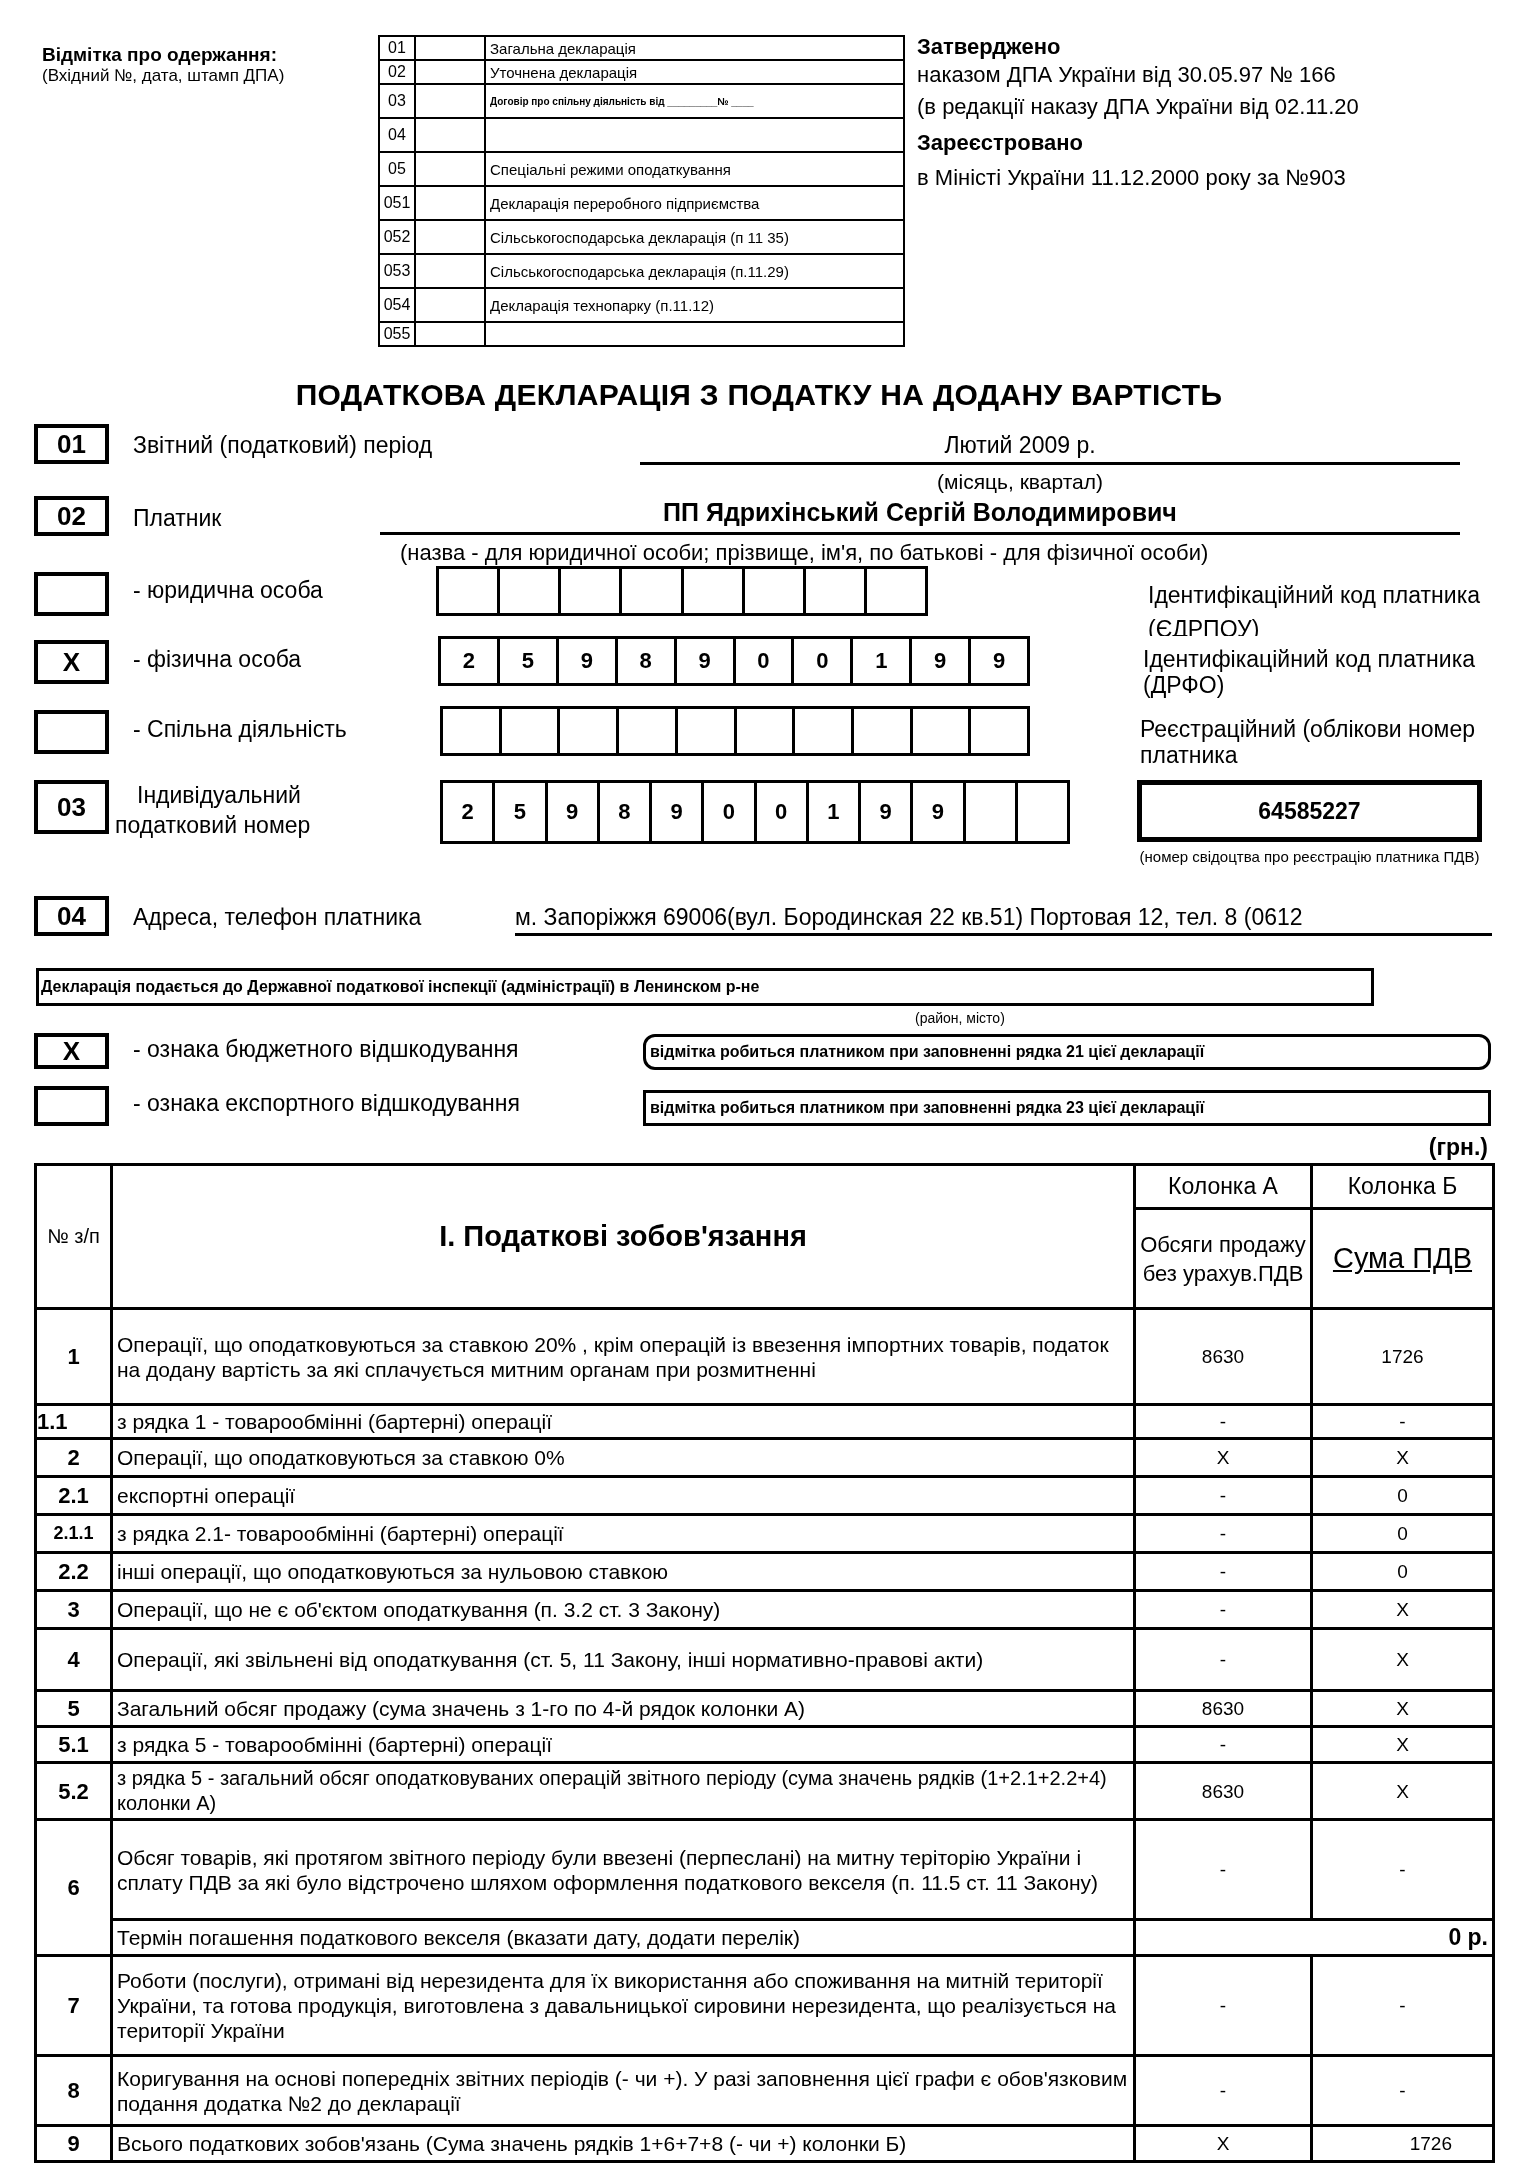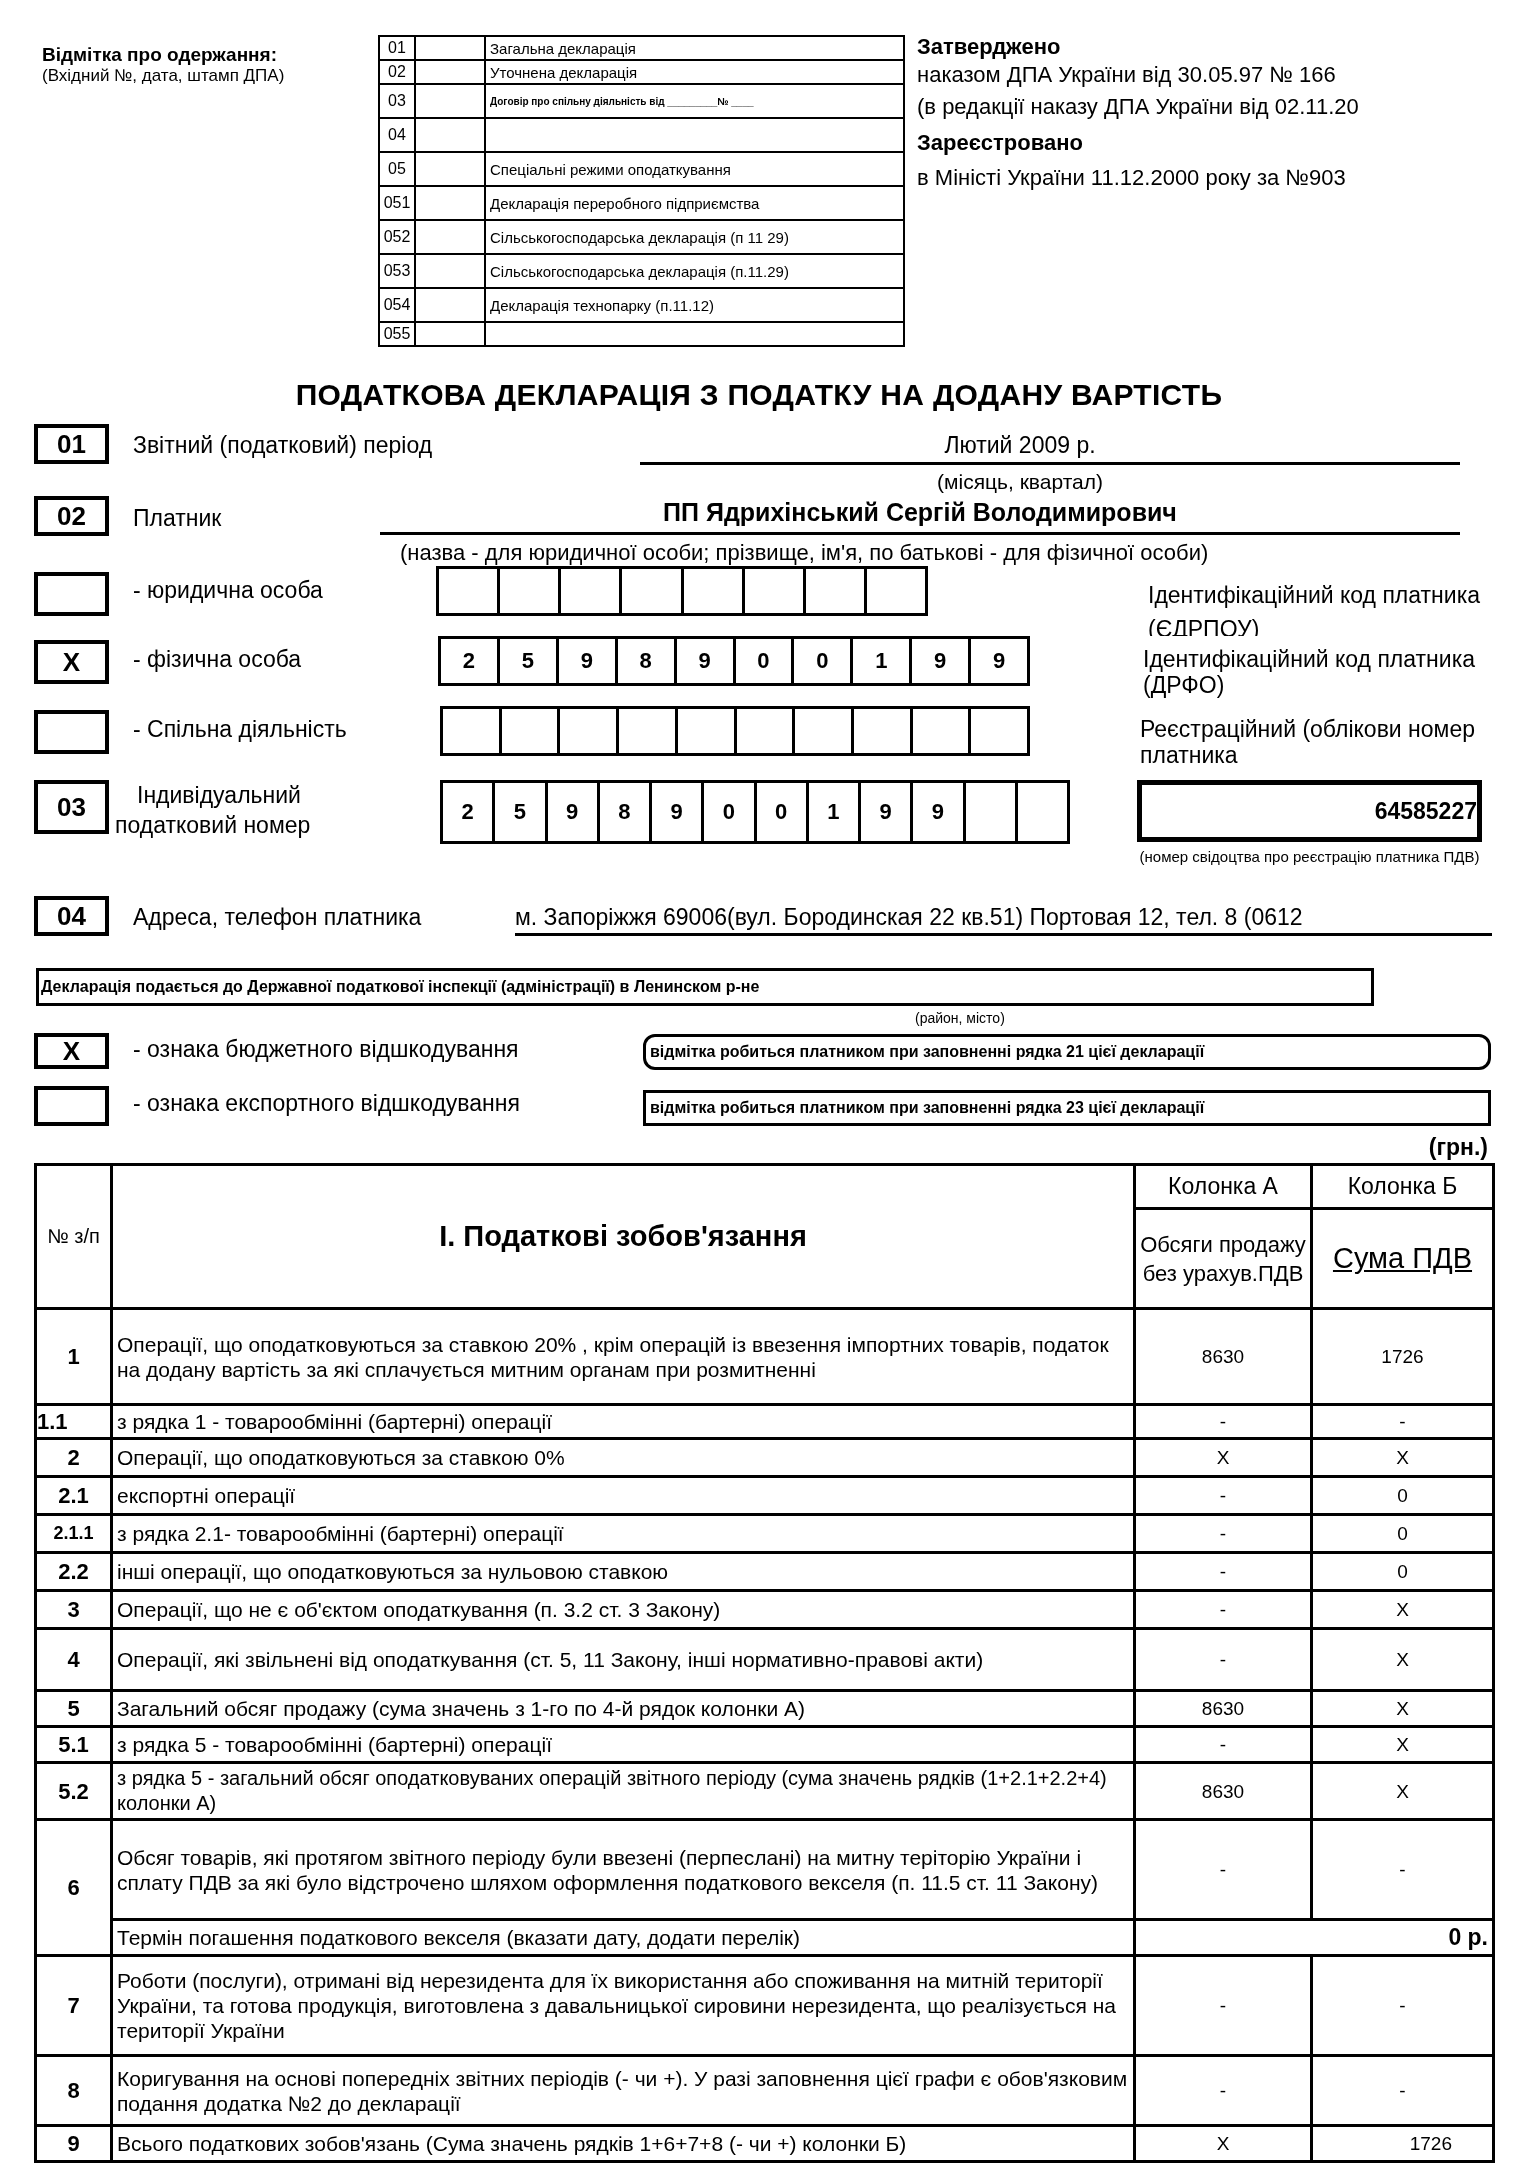"Сільськогосподарська декларація (п 11" td { text: 29 -> 35 }
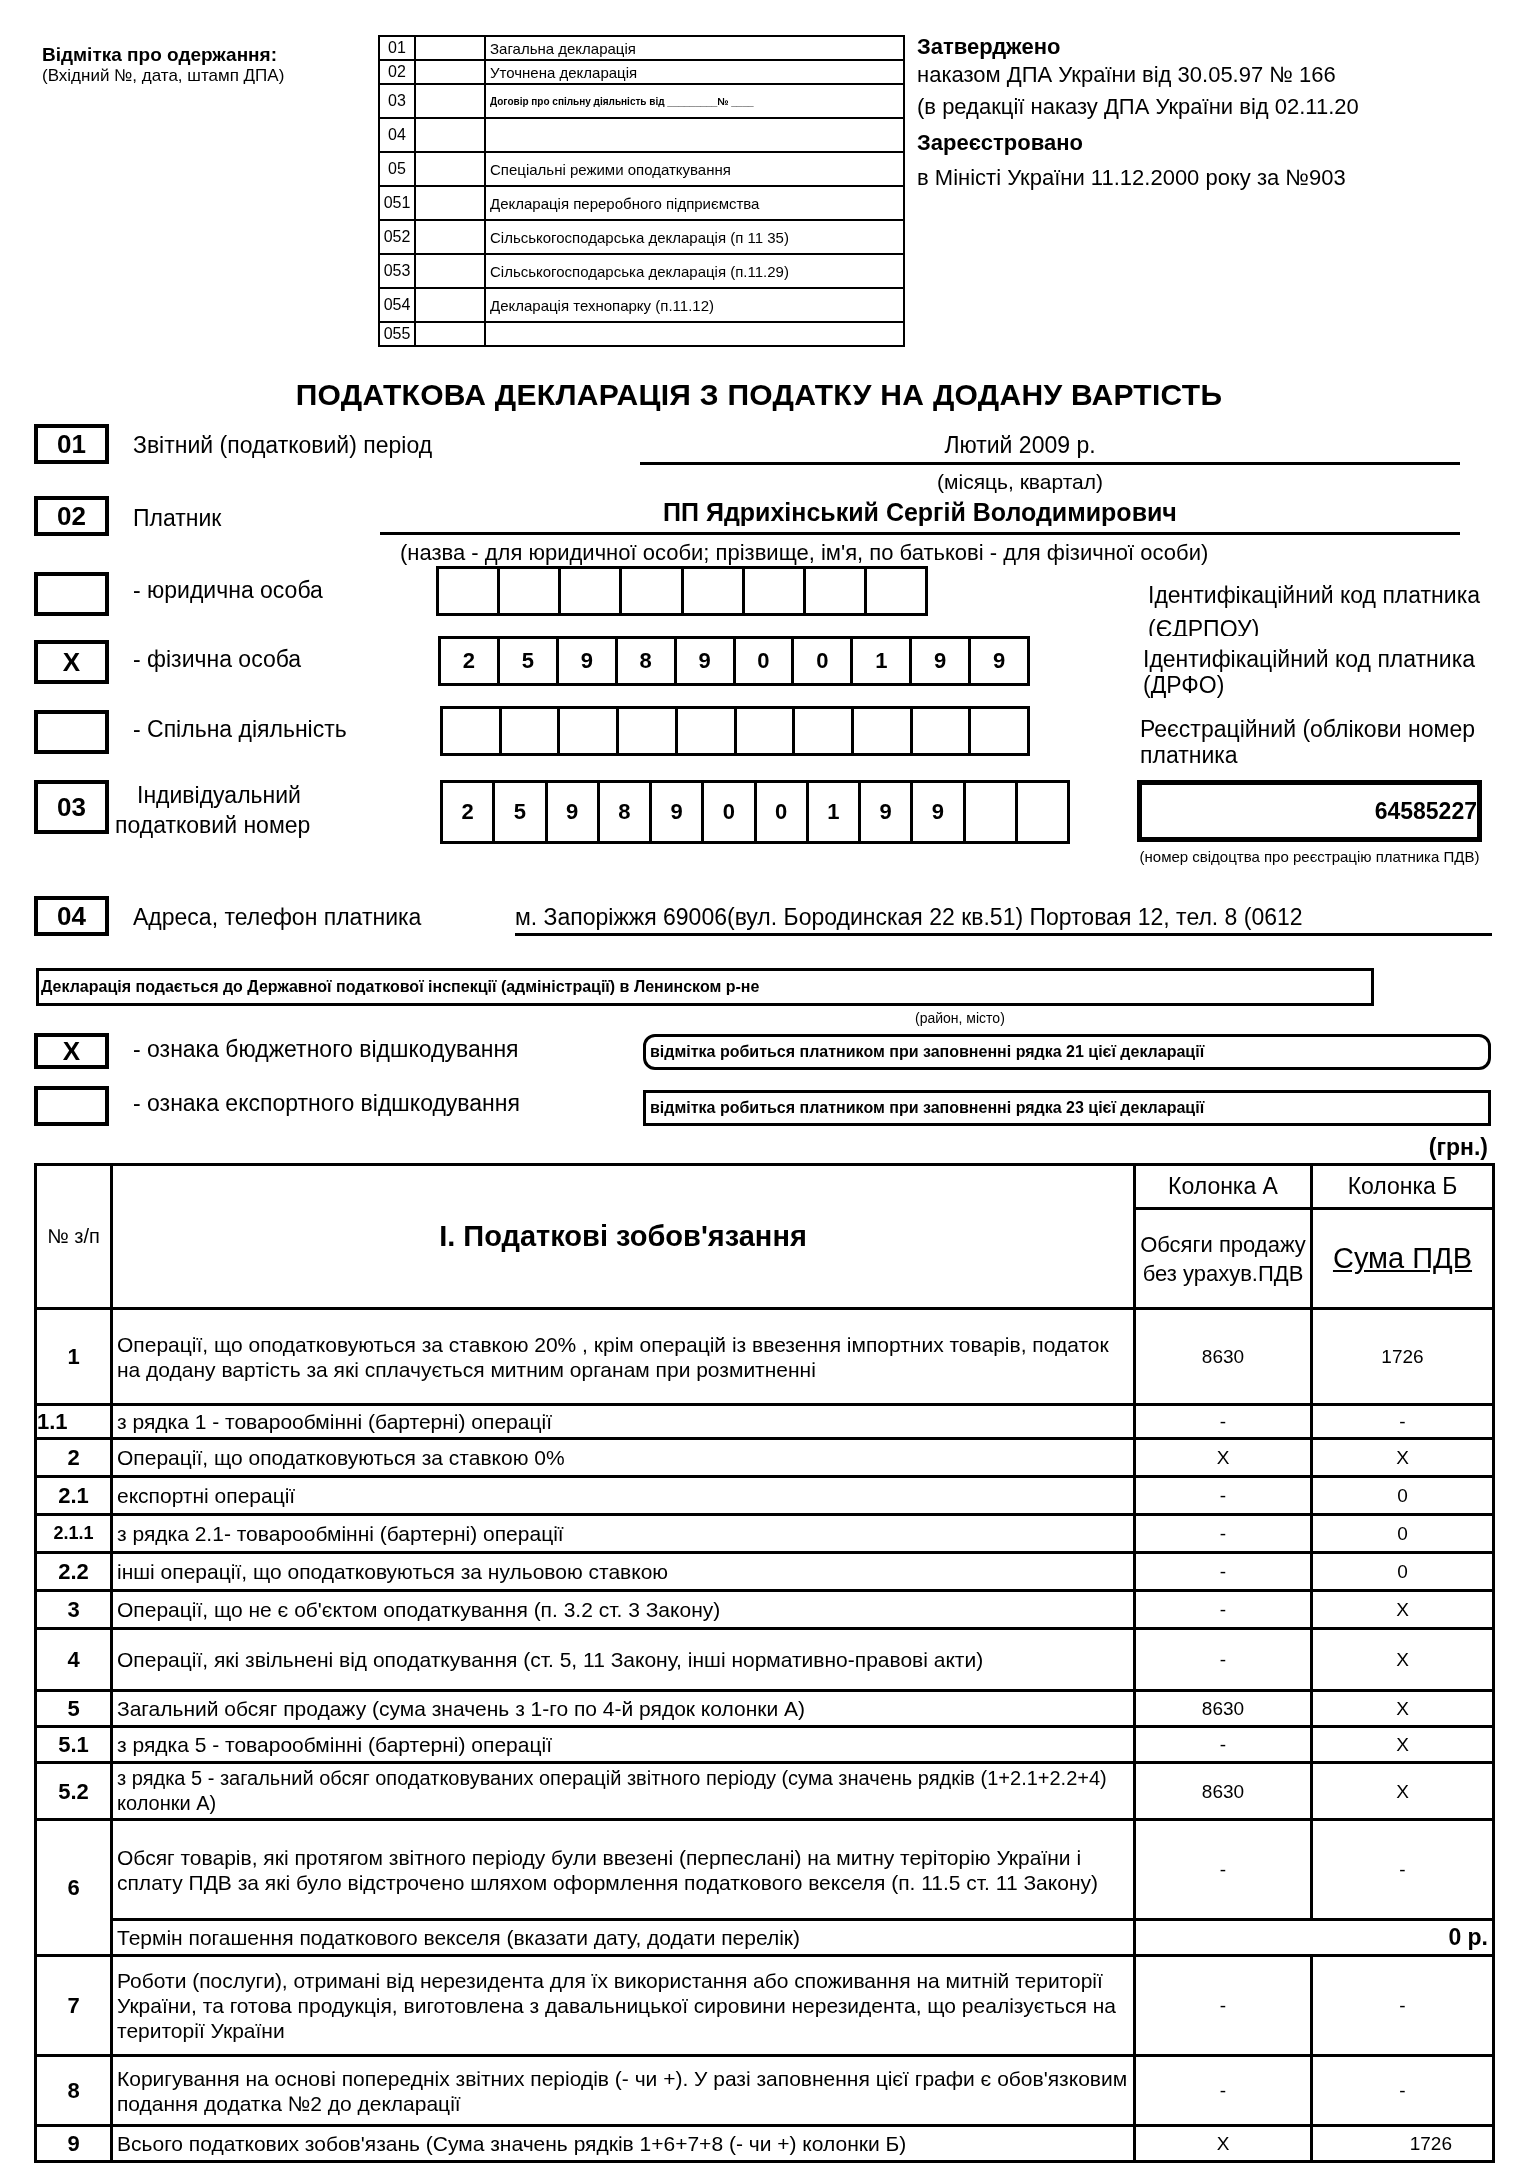"64585227" .regbox { text-align: right -> center }
